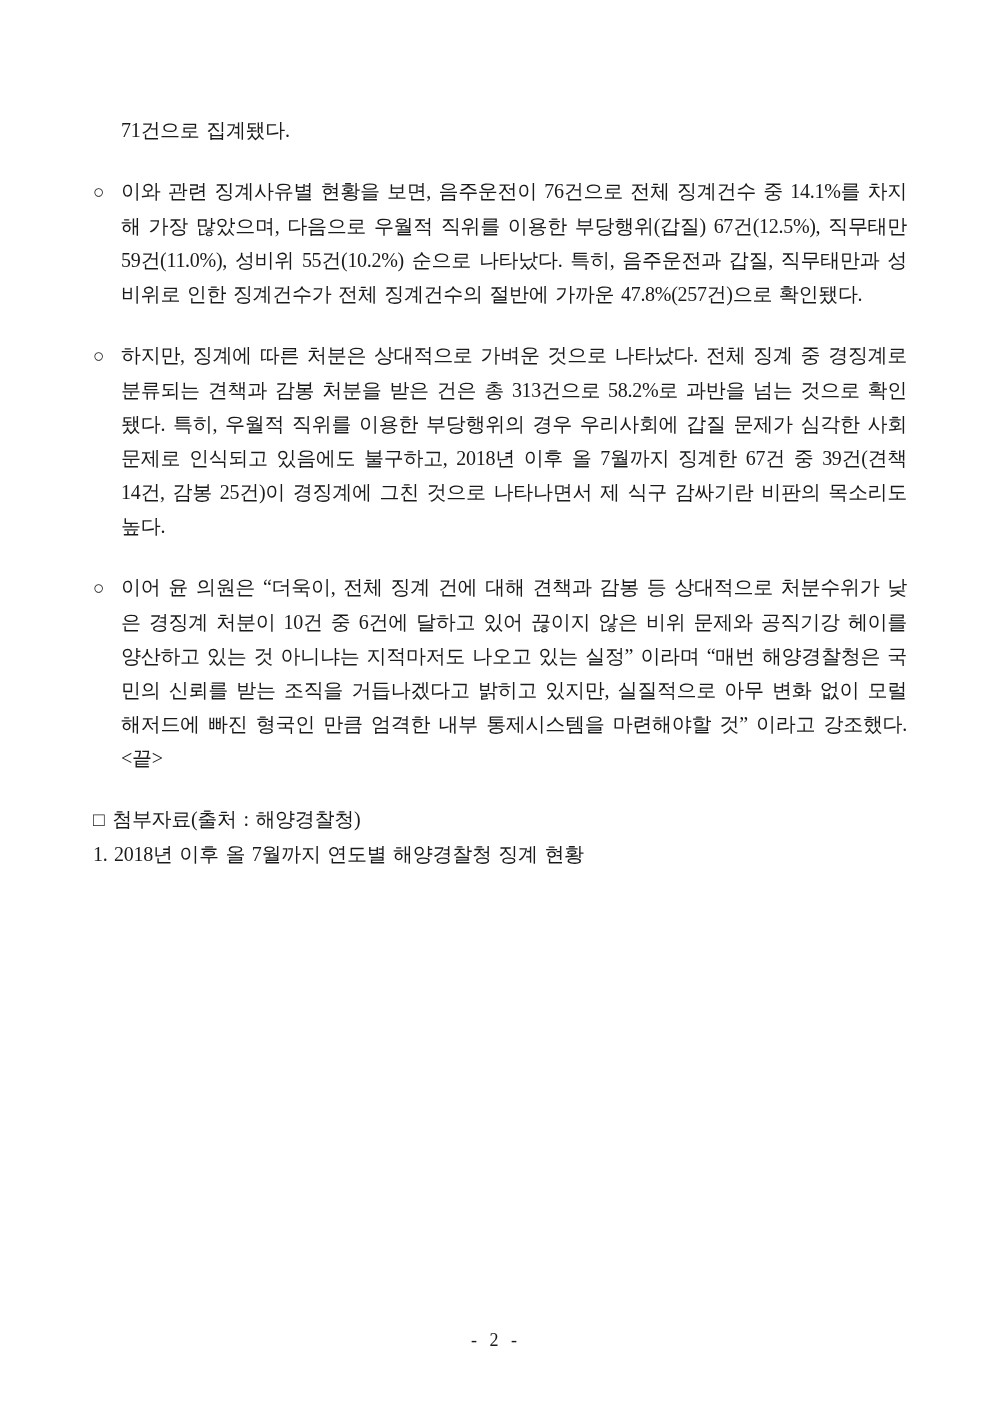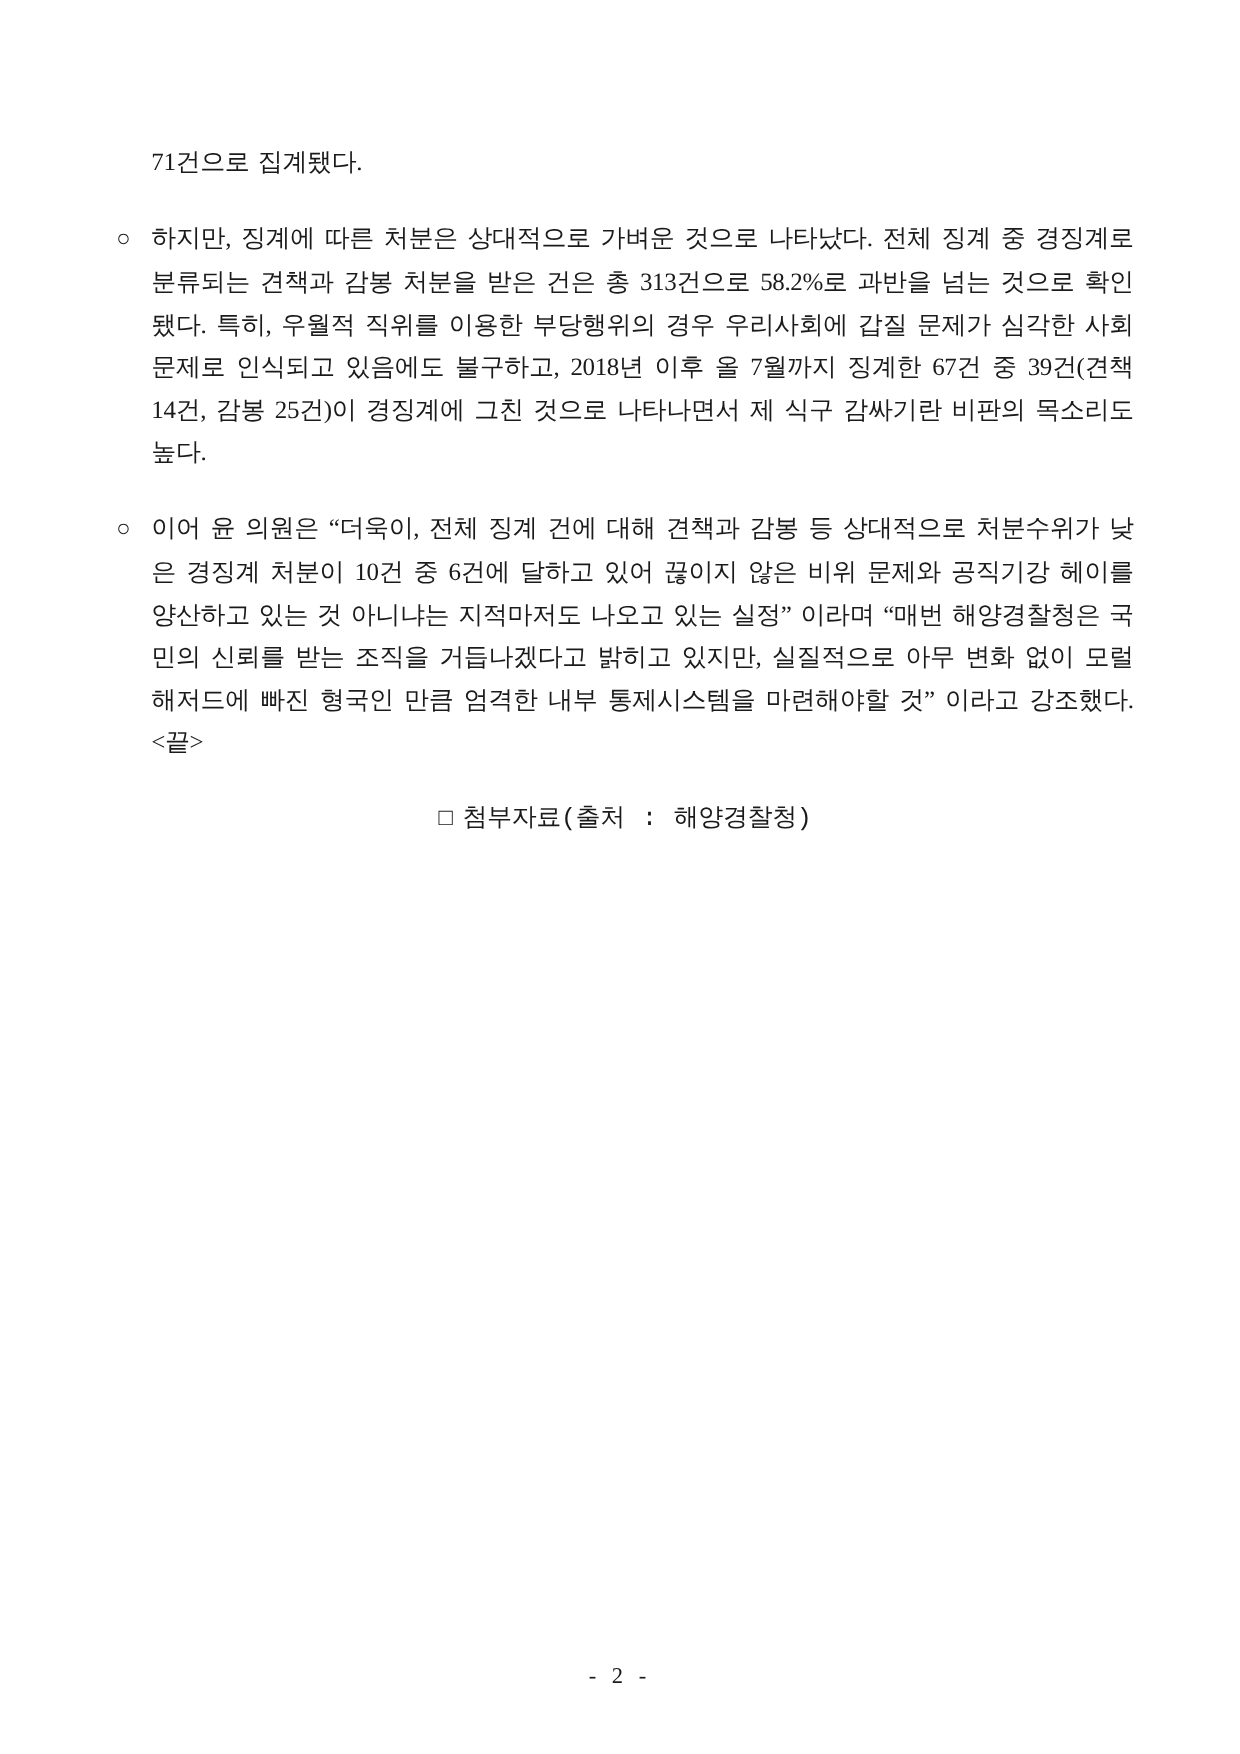"○ 이와 관련 징계사유별 현황을" p.para { html: none -> <p><span>○</span><span>이와 관련 징계사유별 현황을 보면, 음주운전이 76건으로 전체 징계건수 중 14.1%를 차지해 가장 많았으며, 다음으로 우월적 직위를 이용한 부당행위(갑질) 67건(12.5%), 직무태만 59건(11.0%), 성비위 55건(10.2%) 순으로 나타났다. 특히, 음주운전과 갑질, 직무태만과 성비위로 인한 징계건수가 전체 징계건수의 절반에 가까운 47.8%(257건)으로 확인됐다.</span></p> }
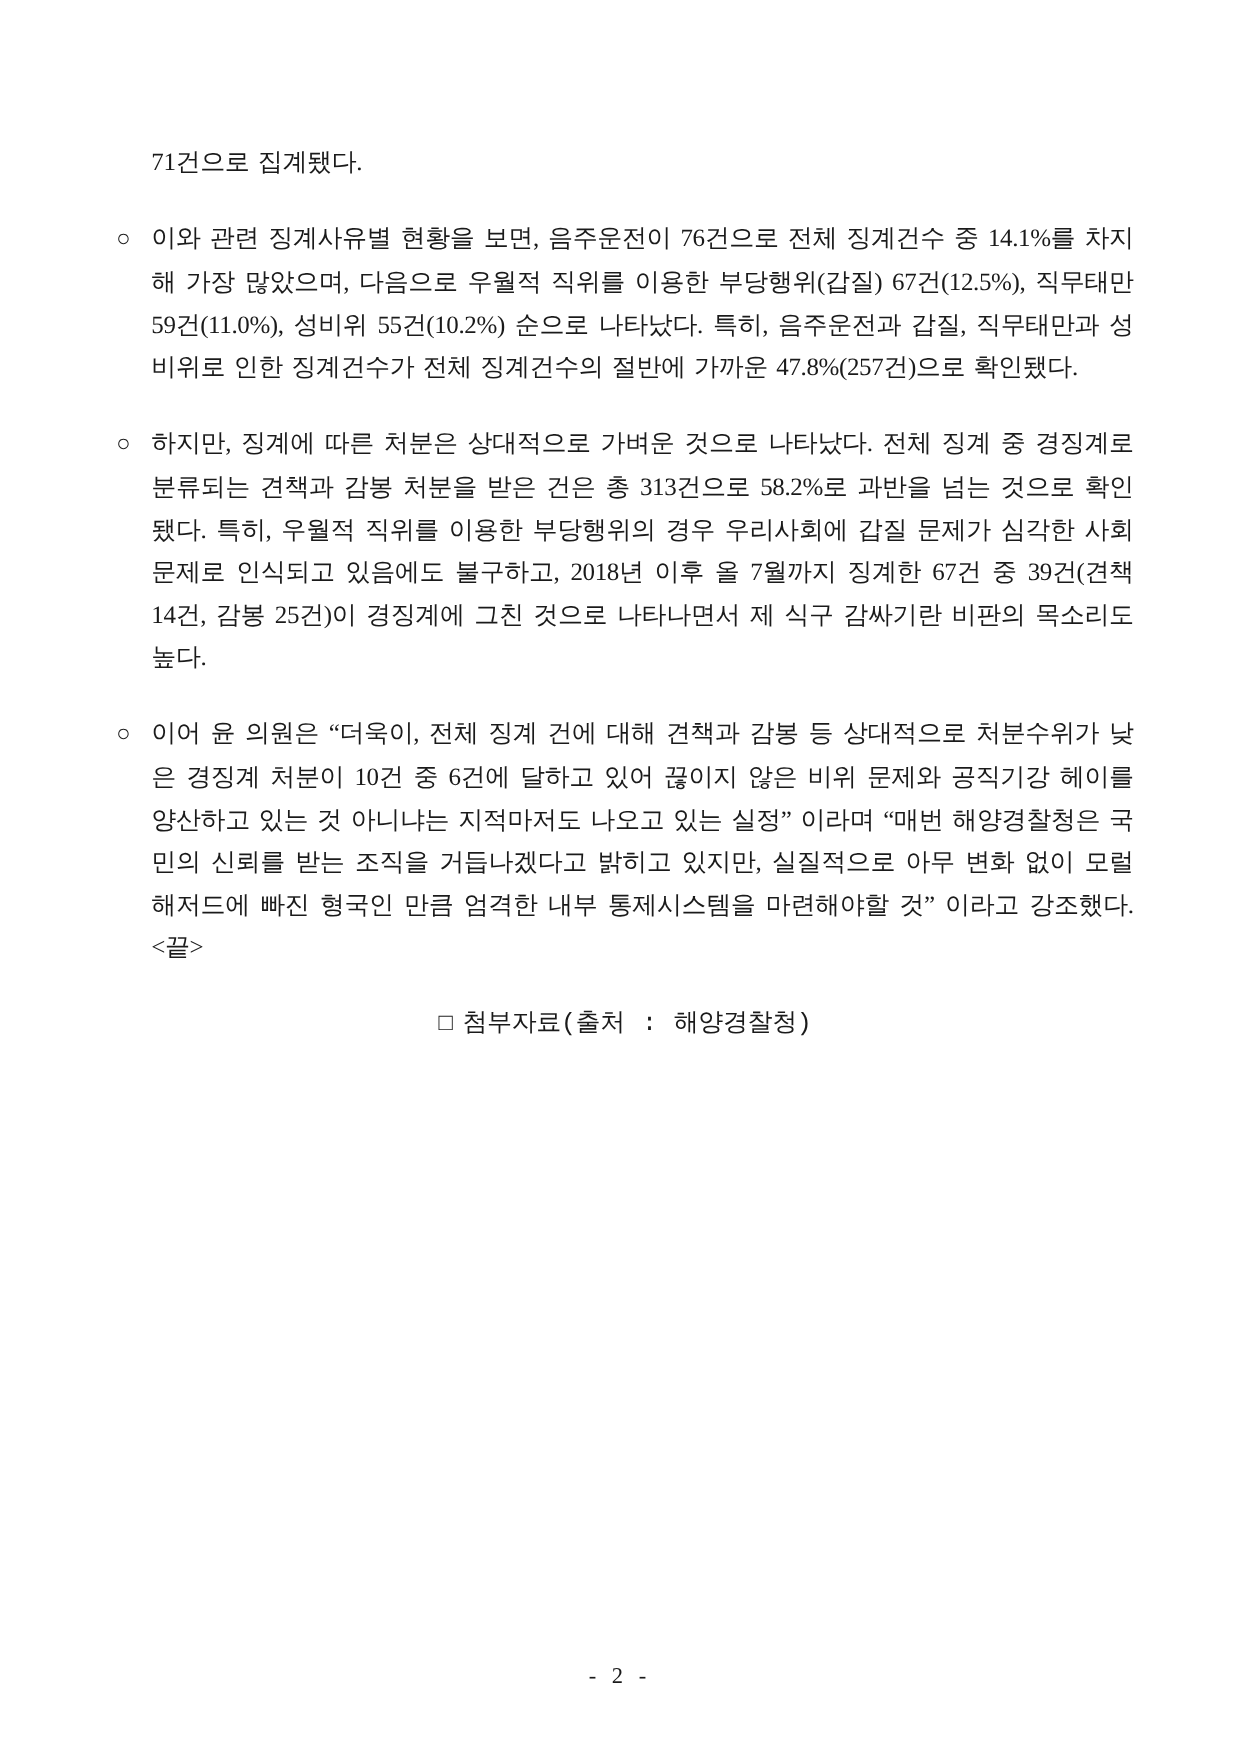"□ 첨부자료(출처 : 해양경찰청)" .attach-line { font-family: Liberation Mono, monospace -> none; margin: 16px -> 0; text-align: center -> left }
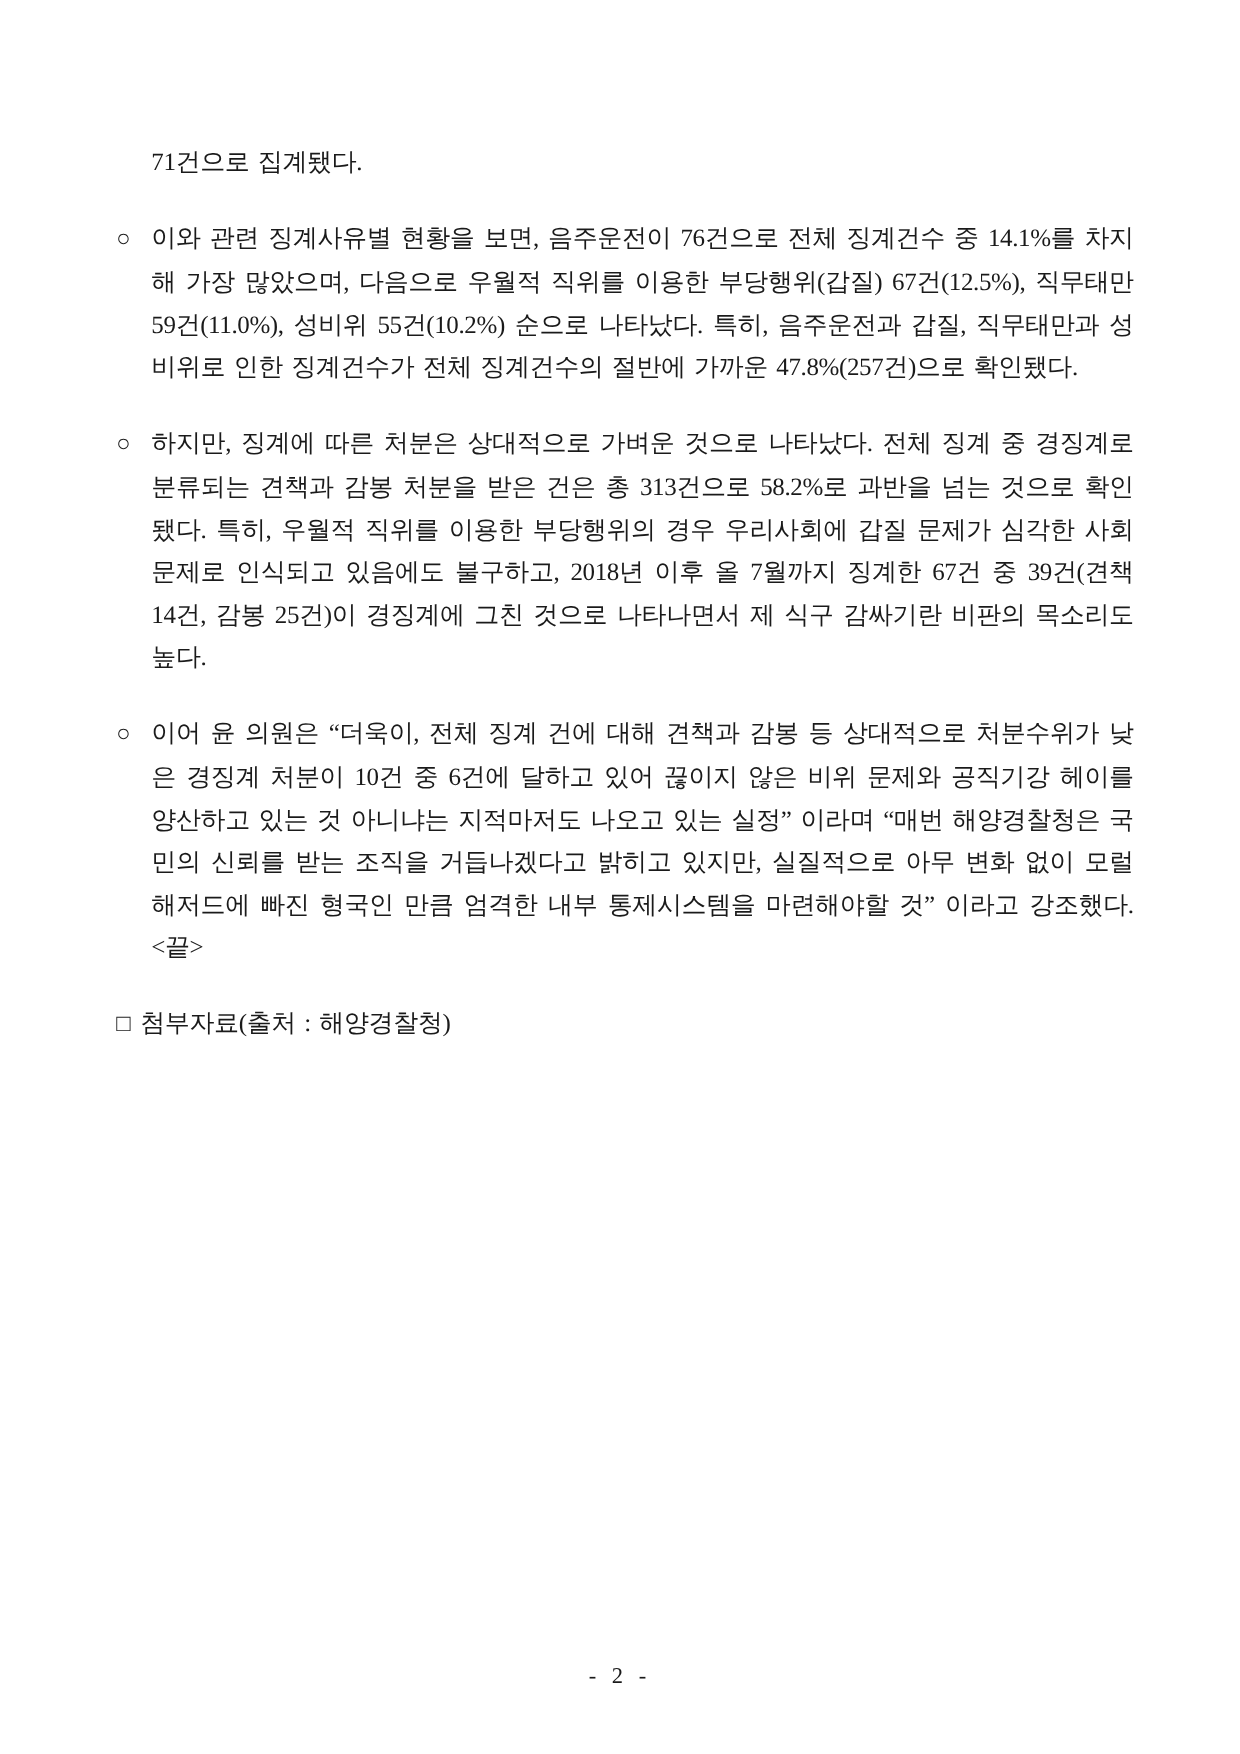"1. 2018년 이후 올 7월까지" p.attach-line { html: none -> <p><span>1. 2018년 이후 올 7월까지 연도별 해양경찰청 징계 현황</span></p> }
